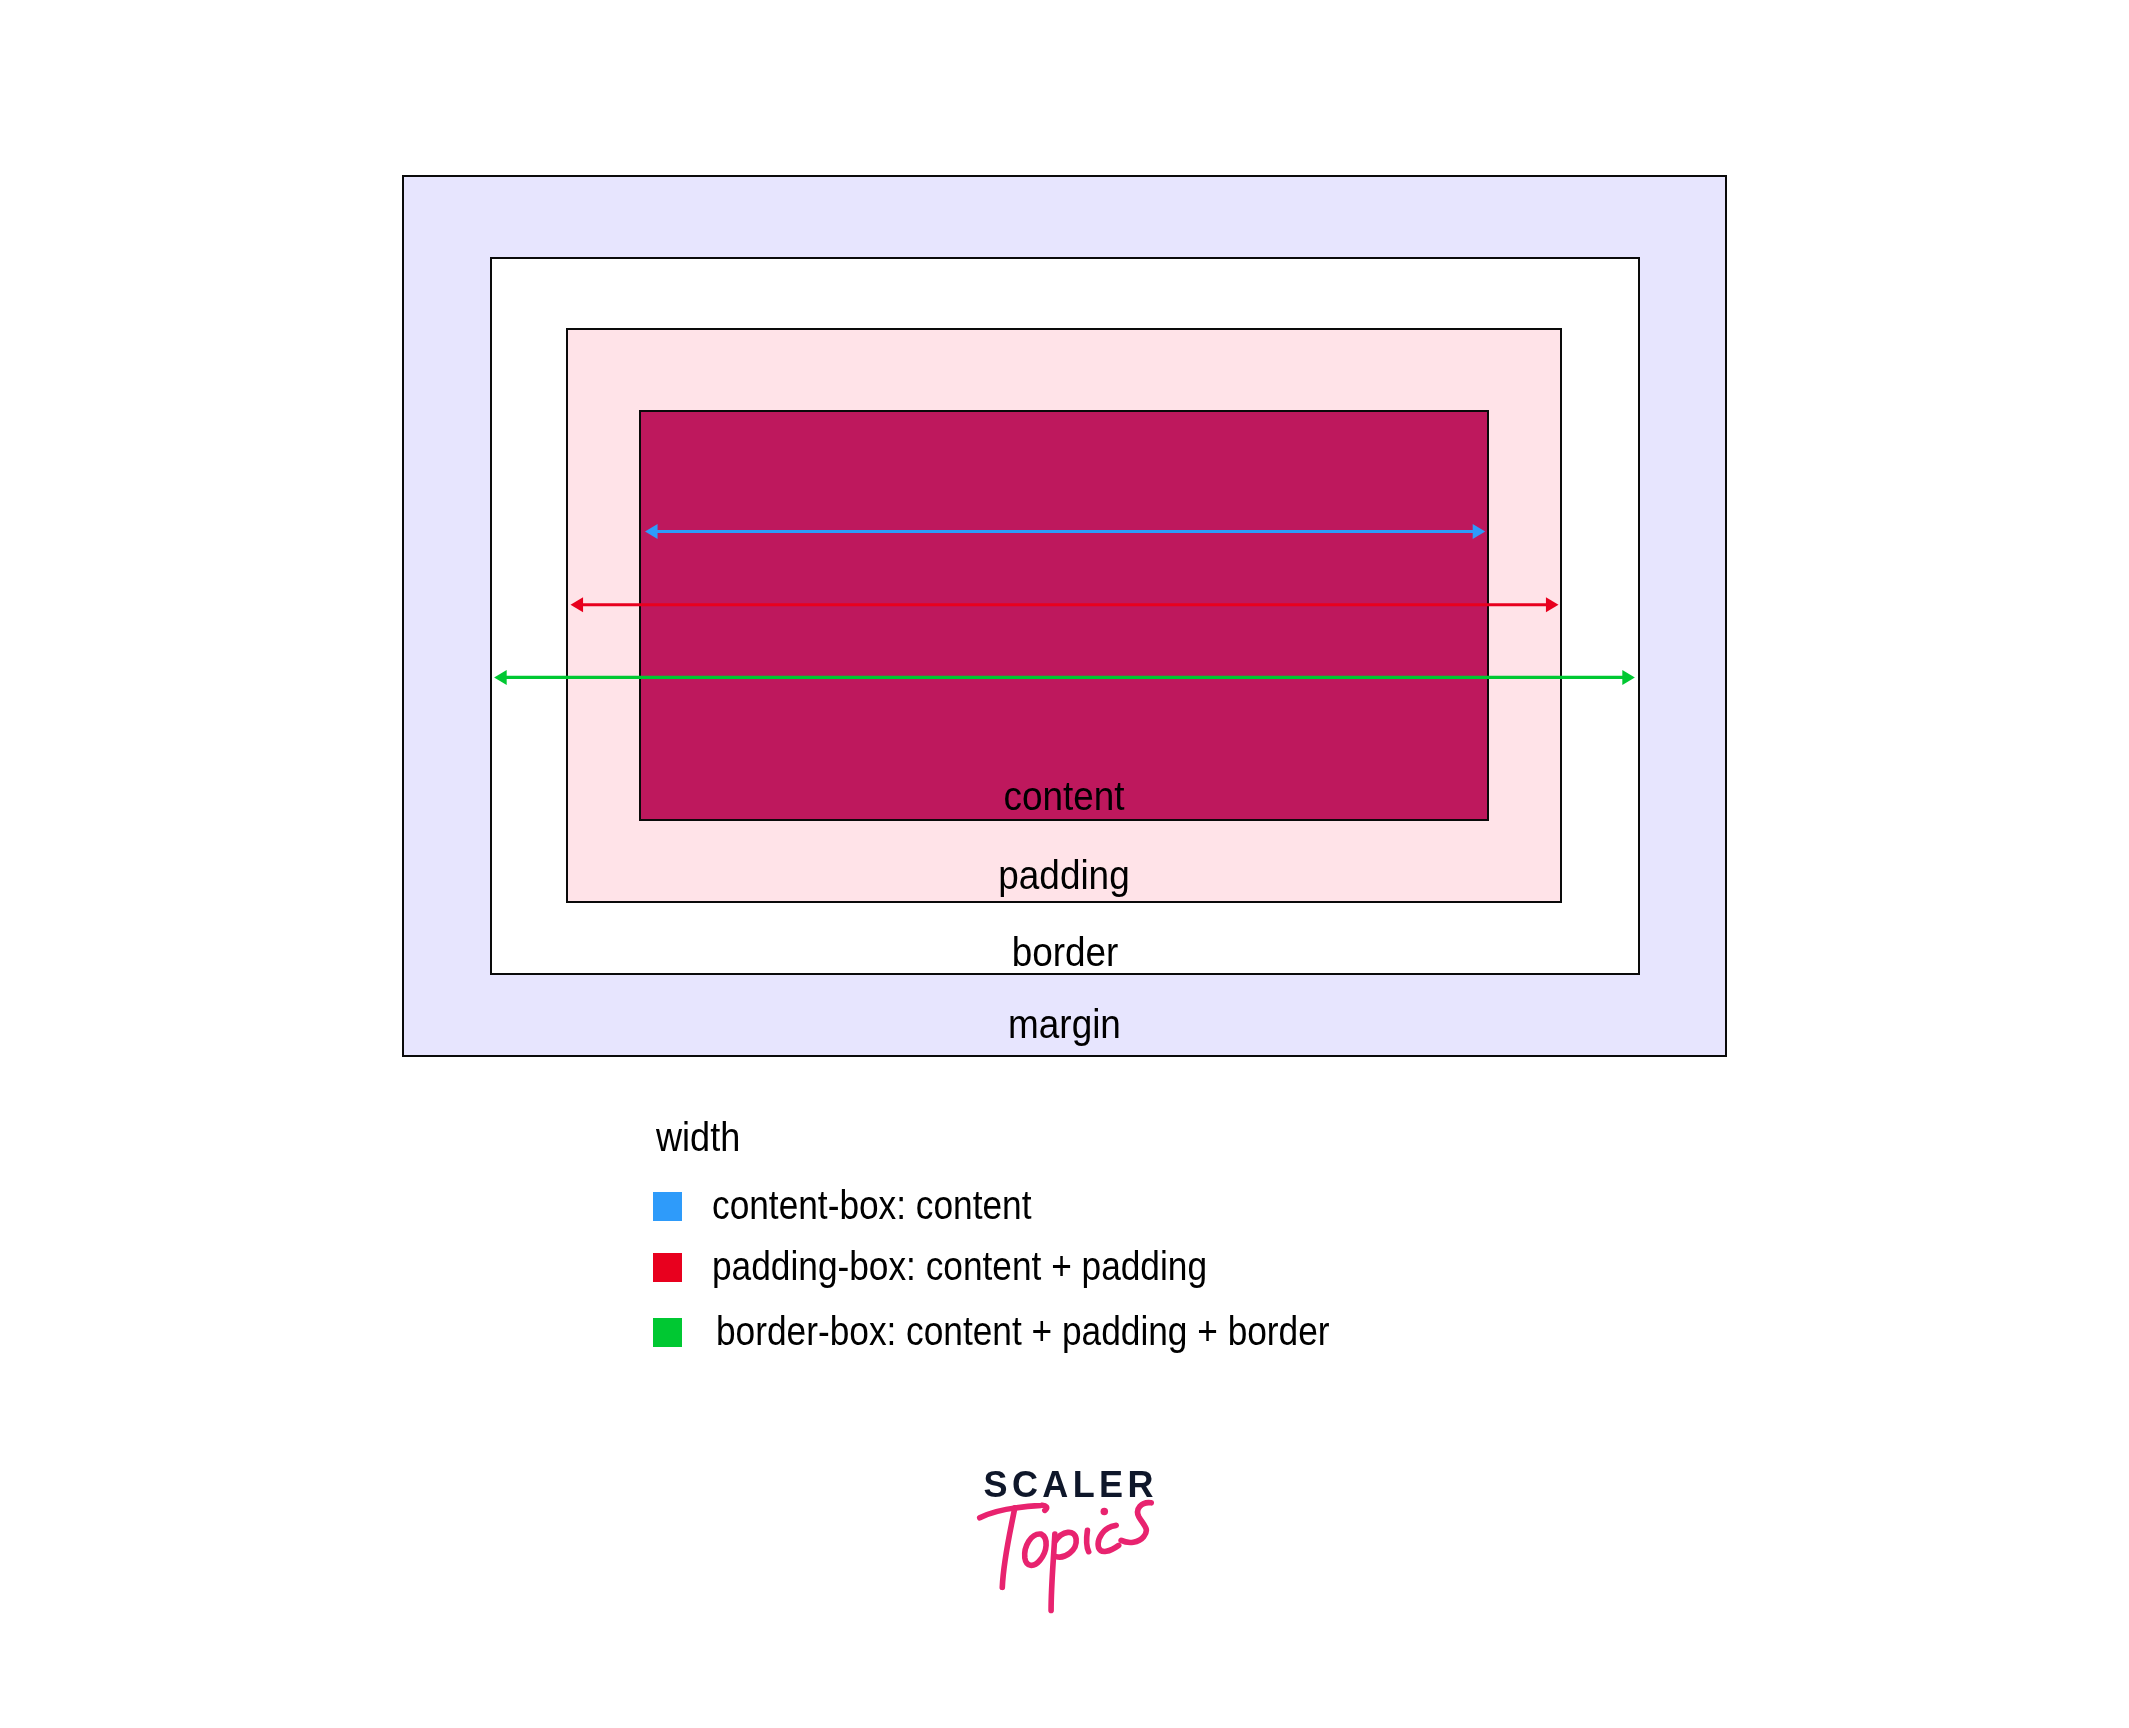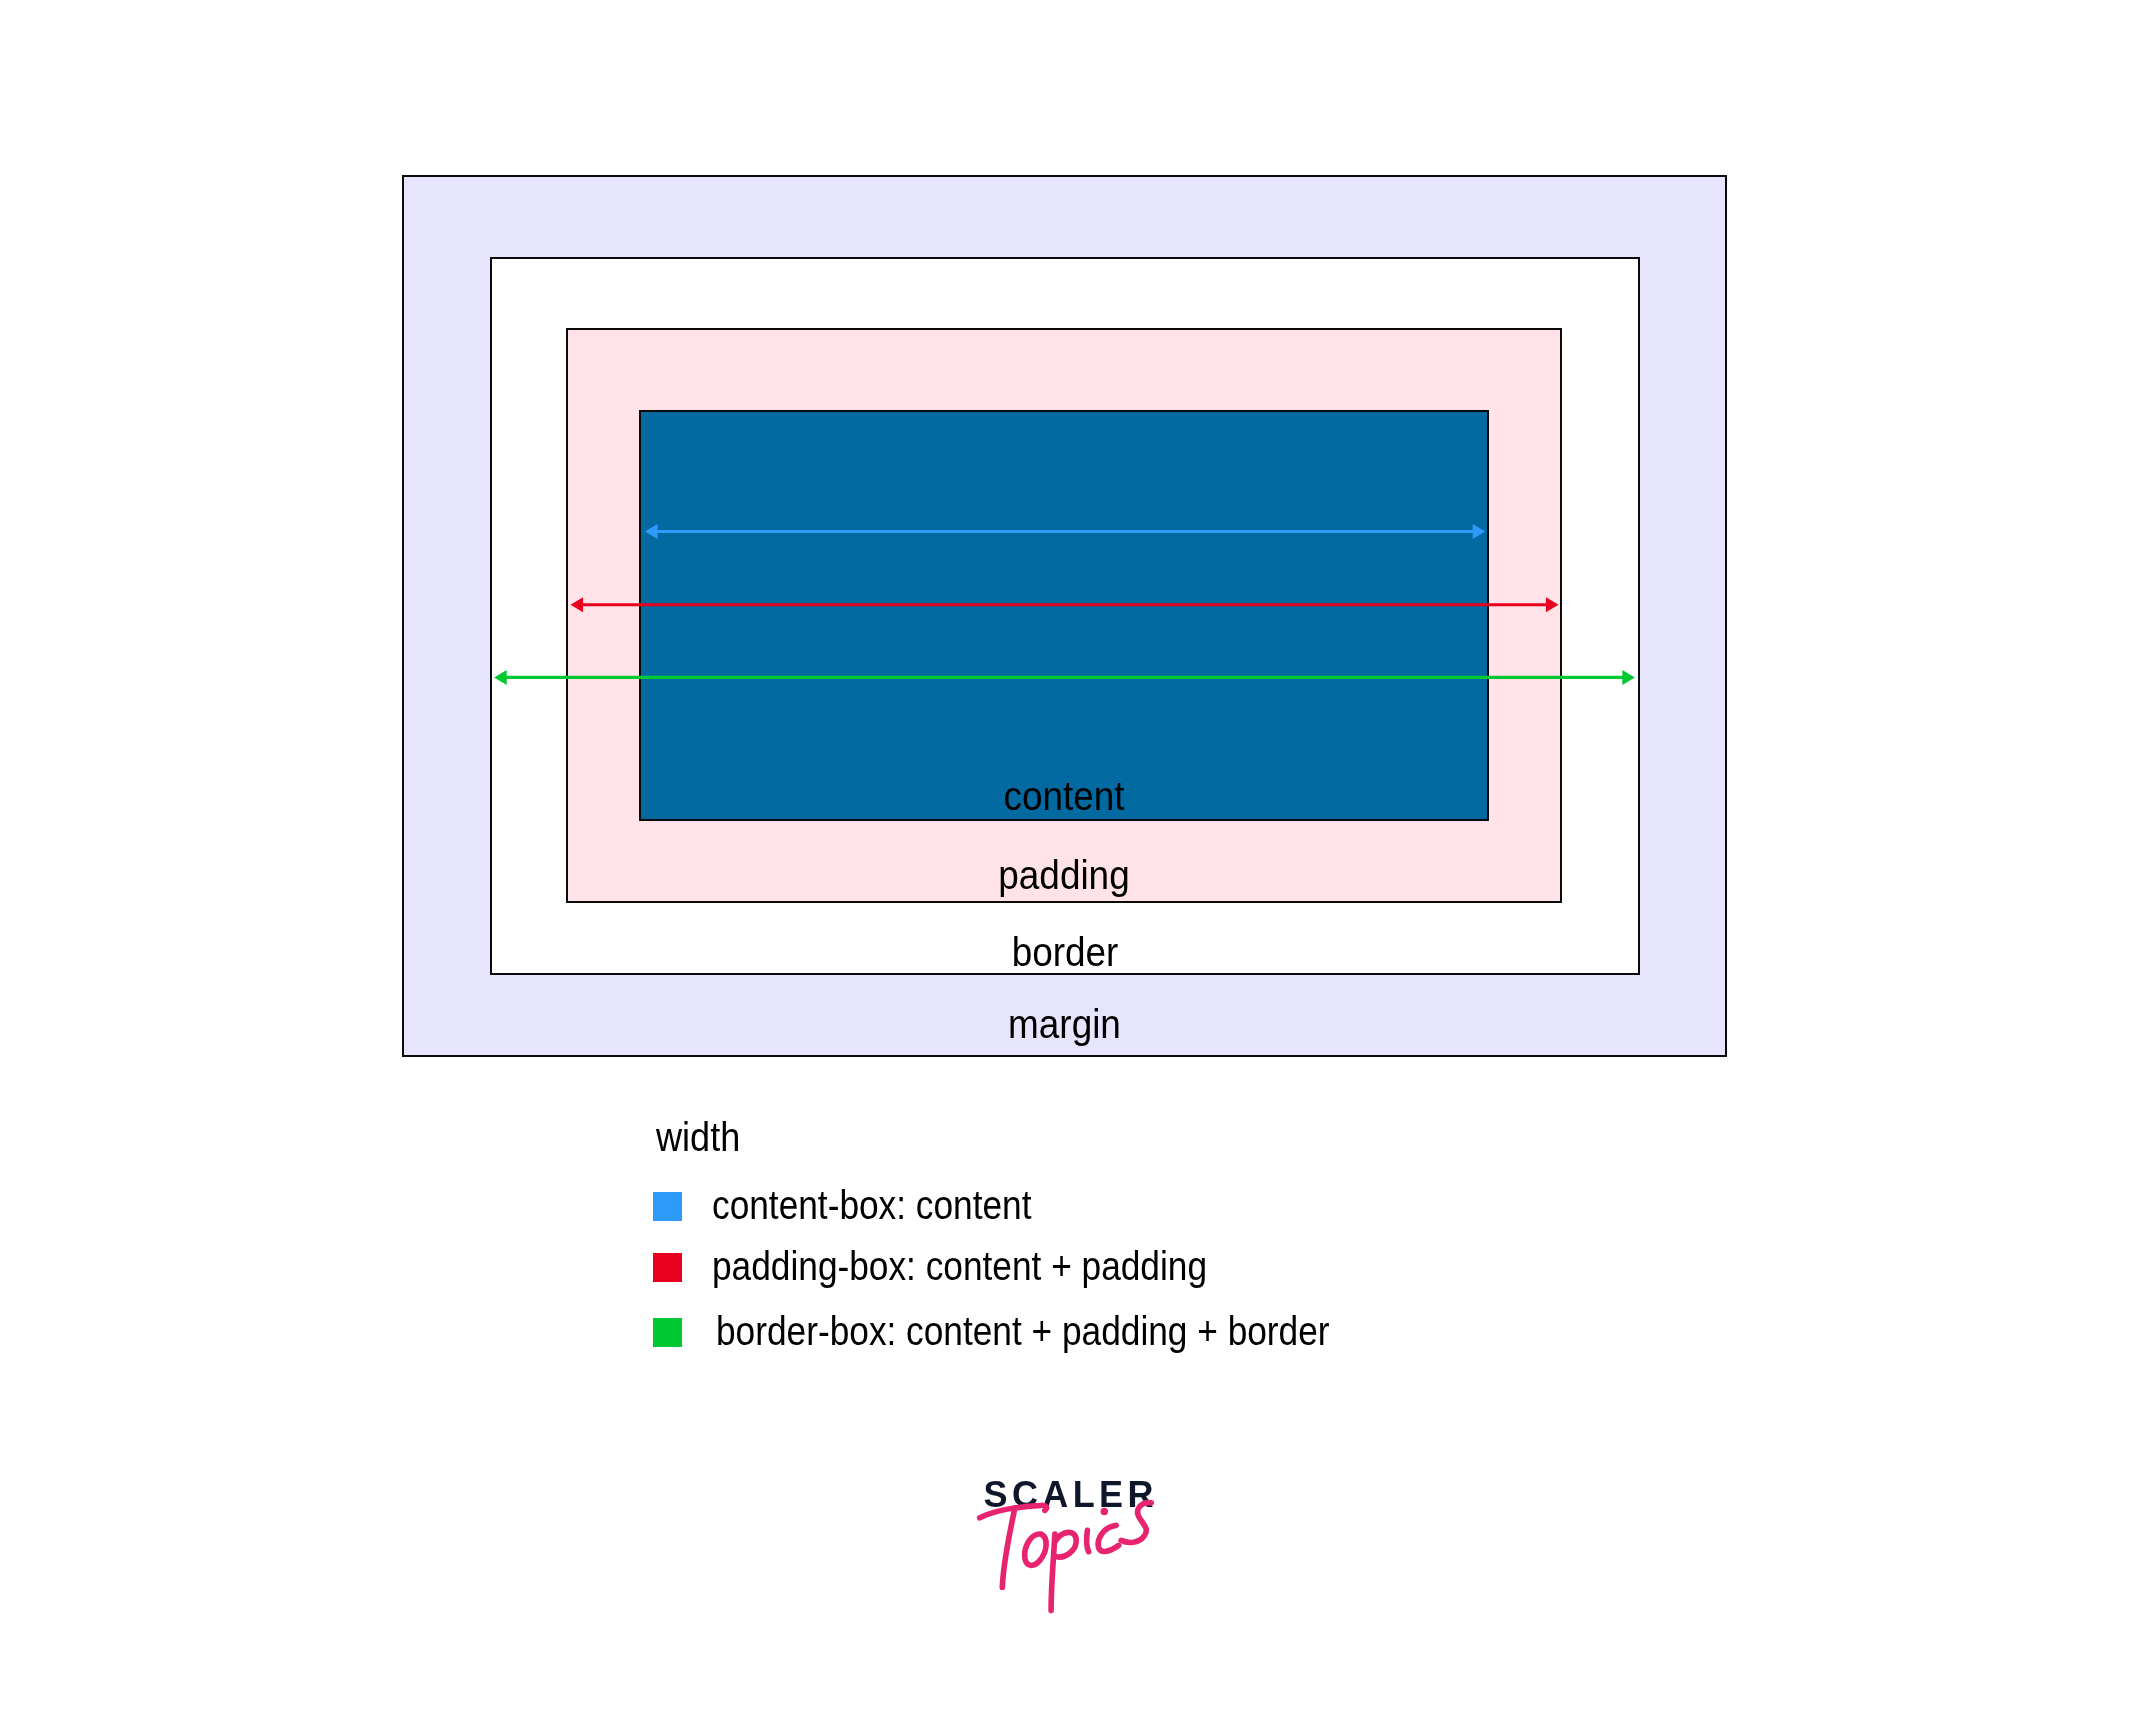"content" div.box { background: #0369a1 -> #be185d }
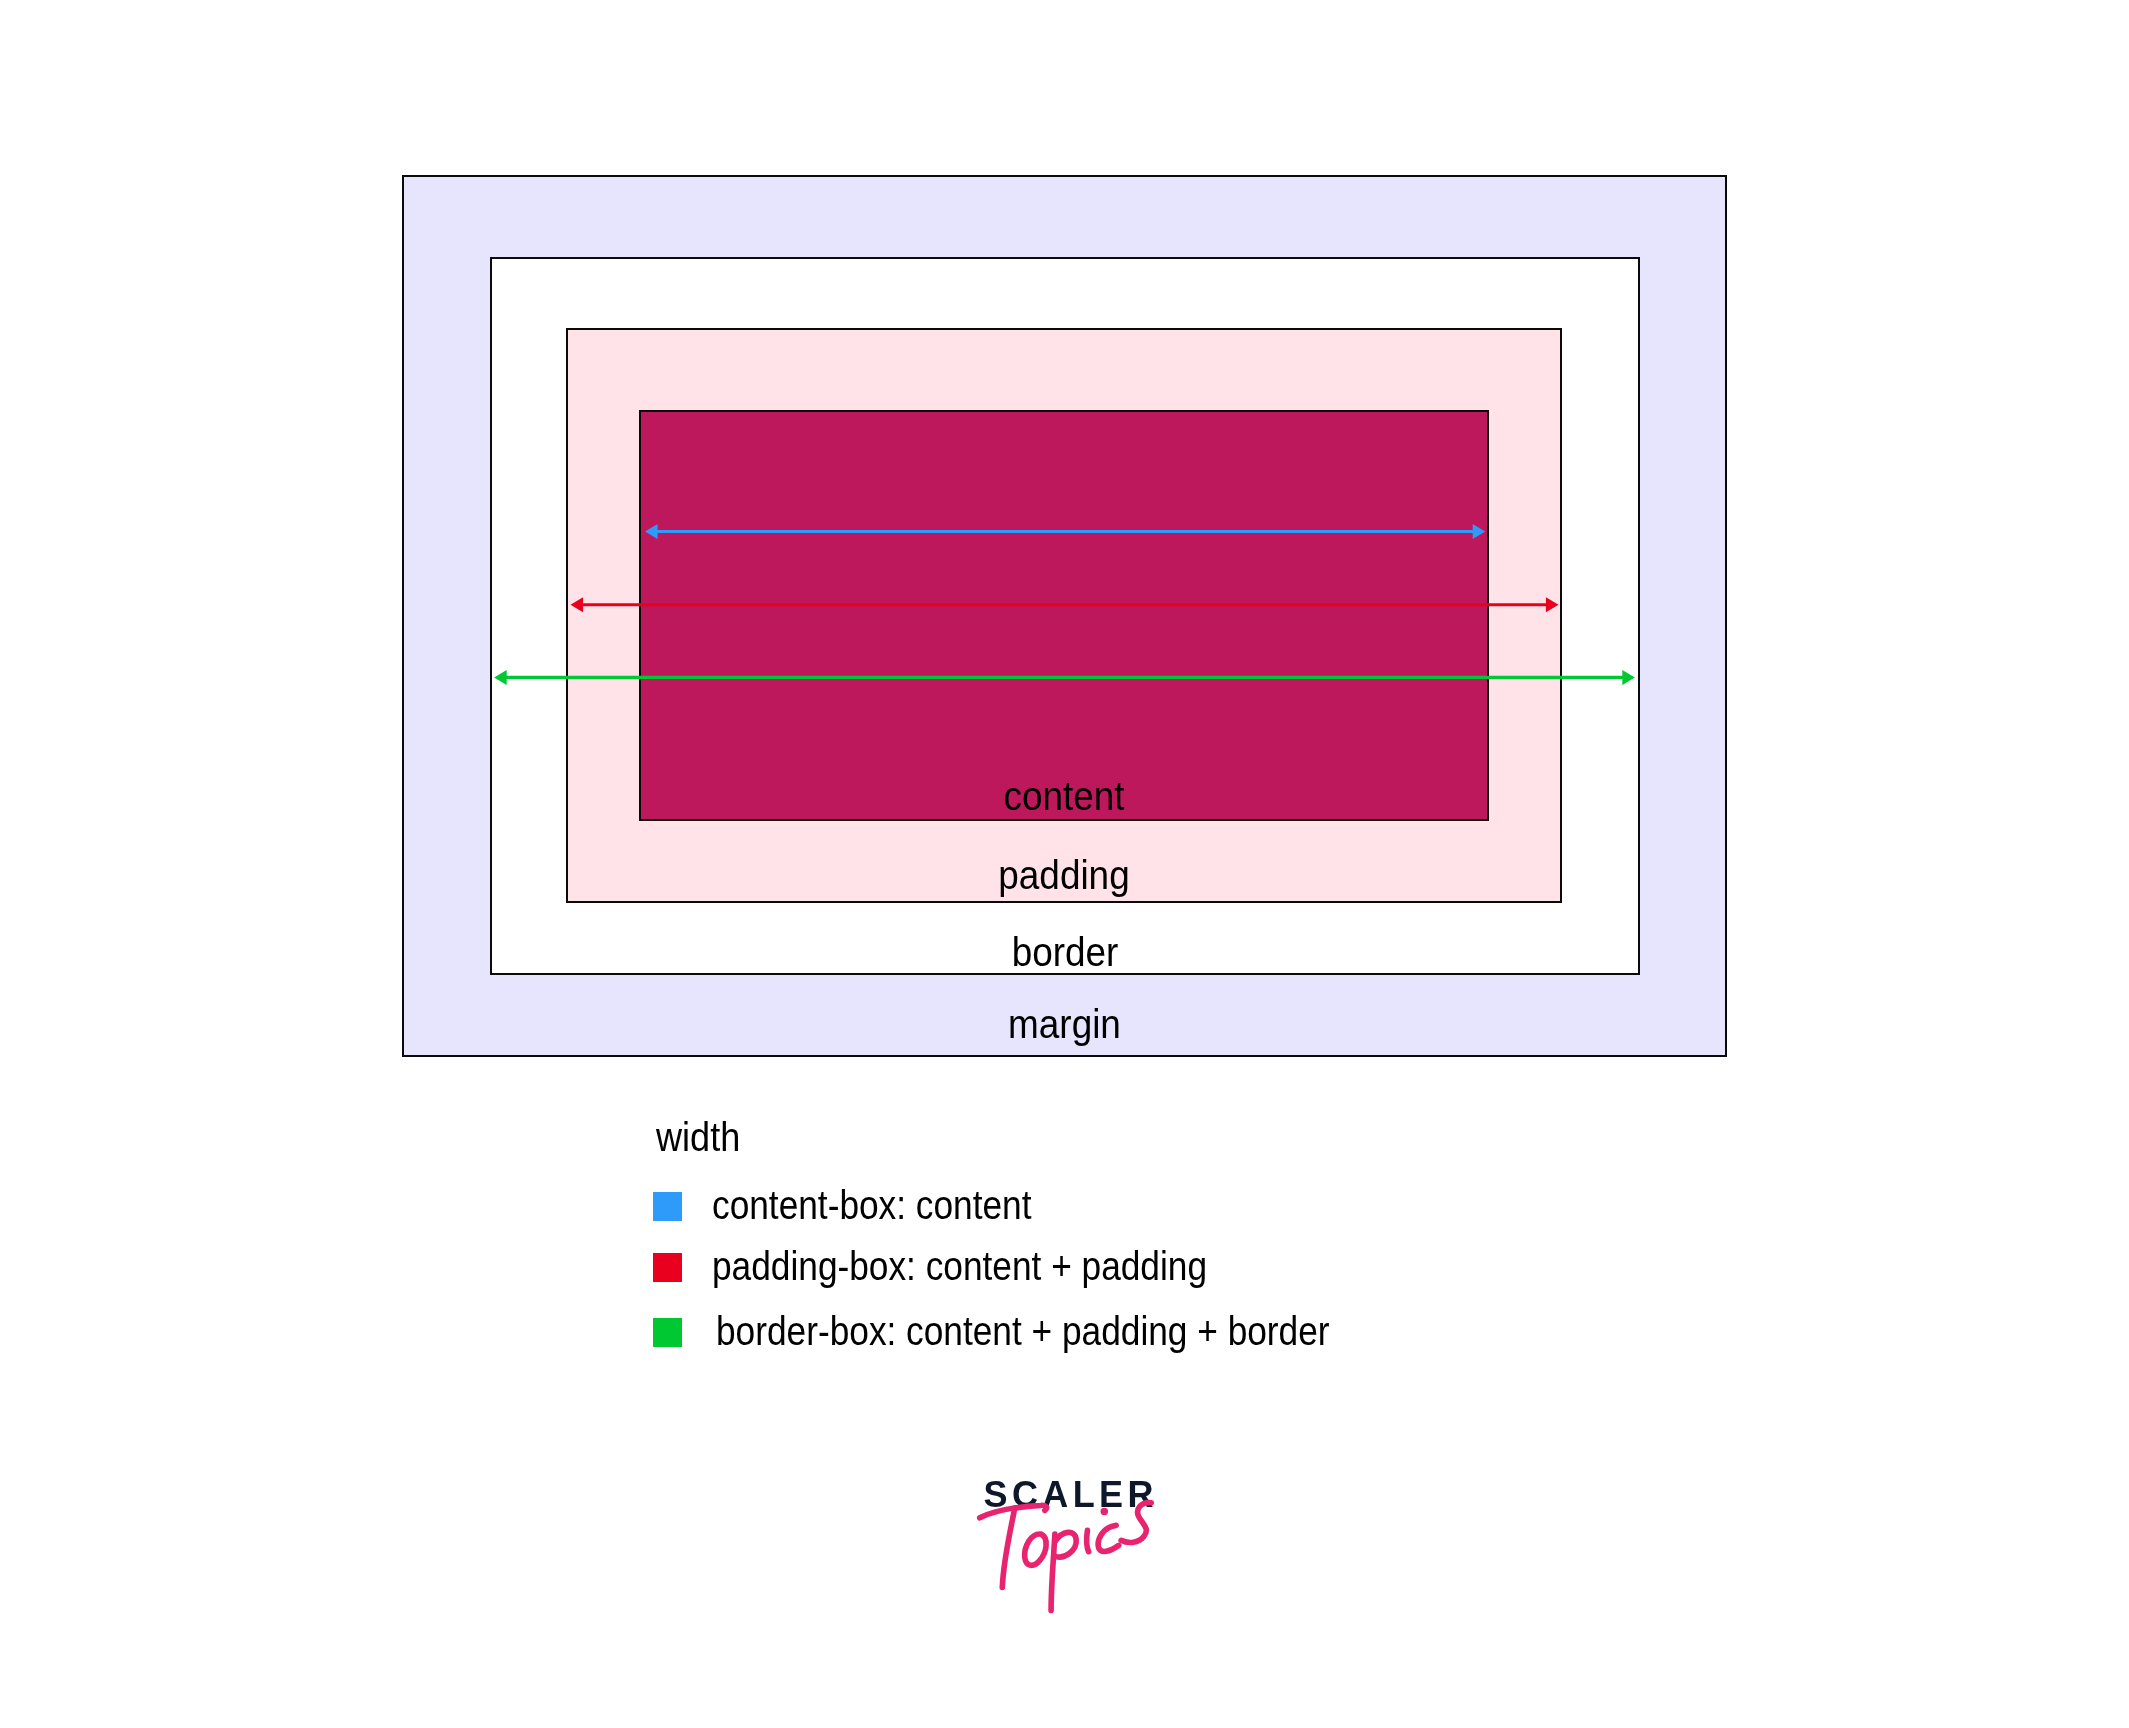"SCALER" .logo-word { top: 12px -> 2px }
